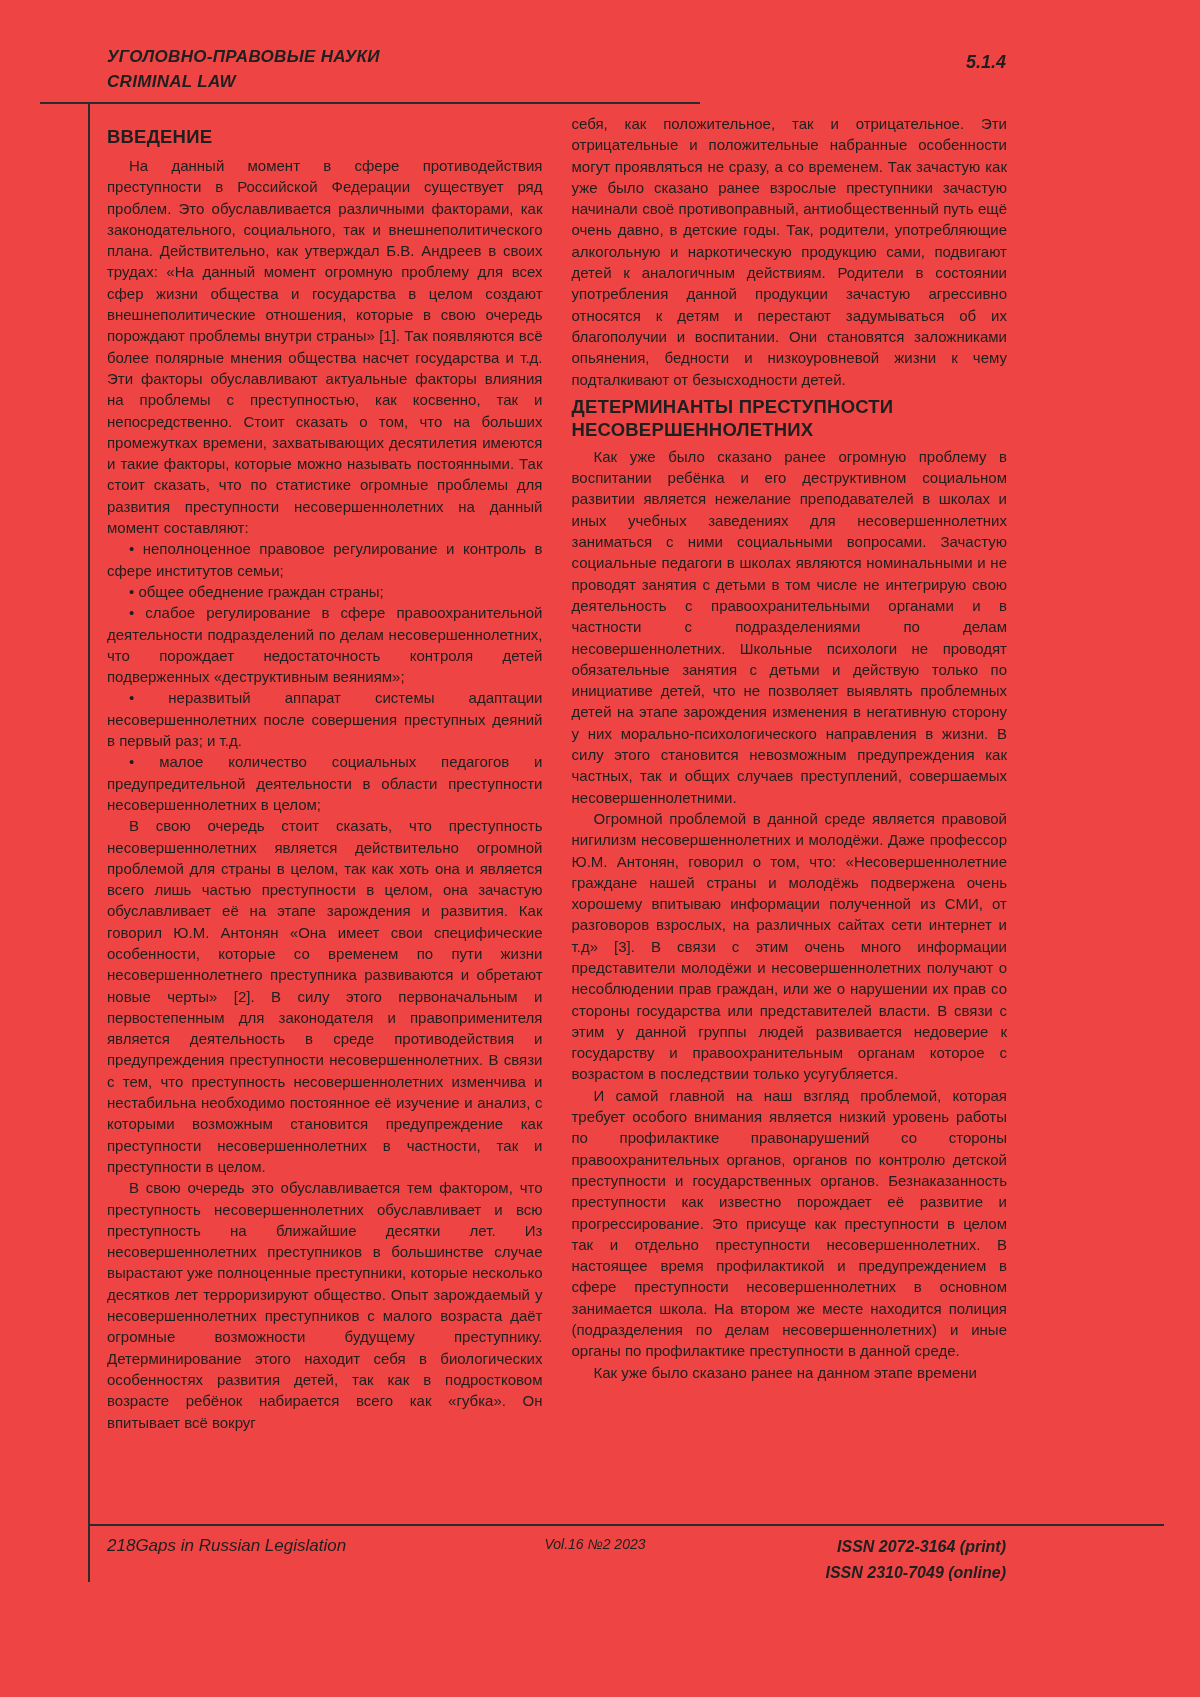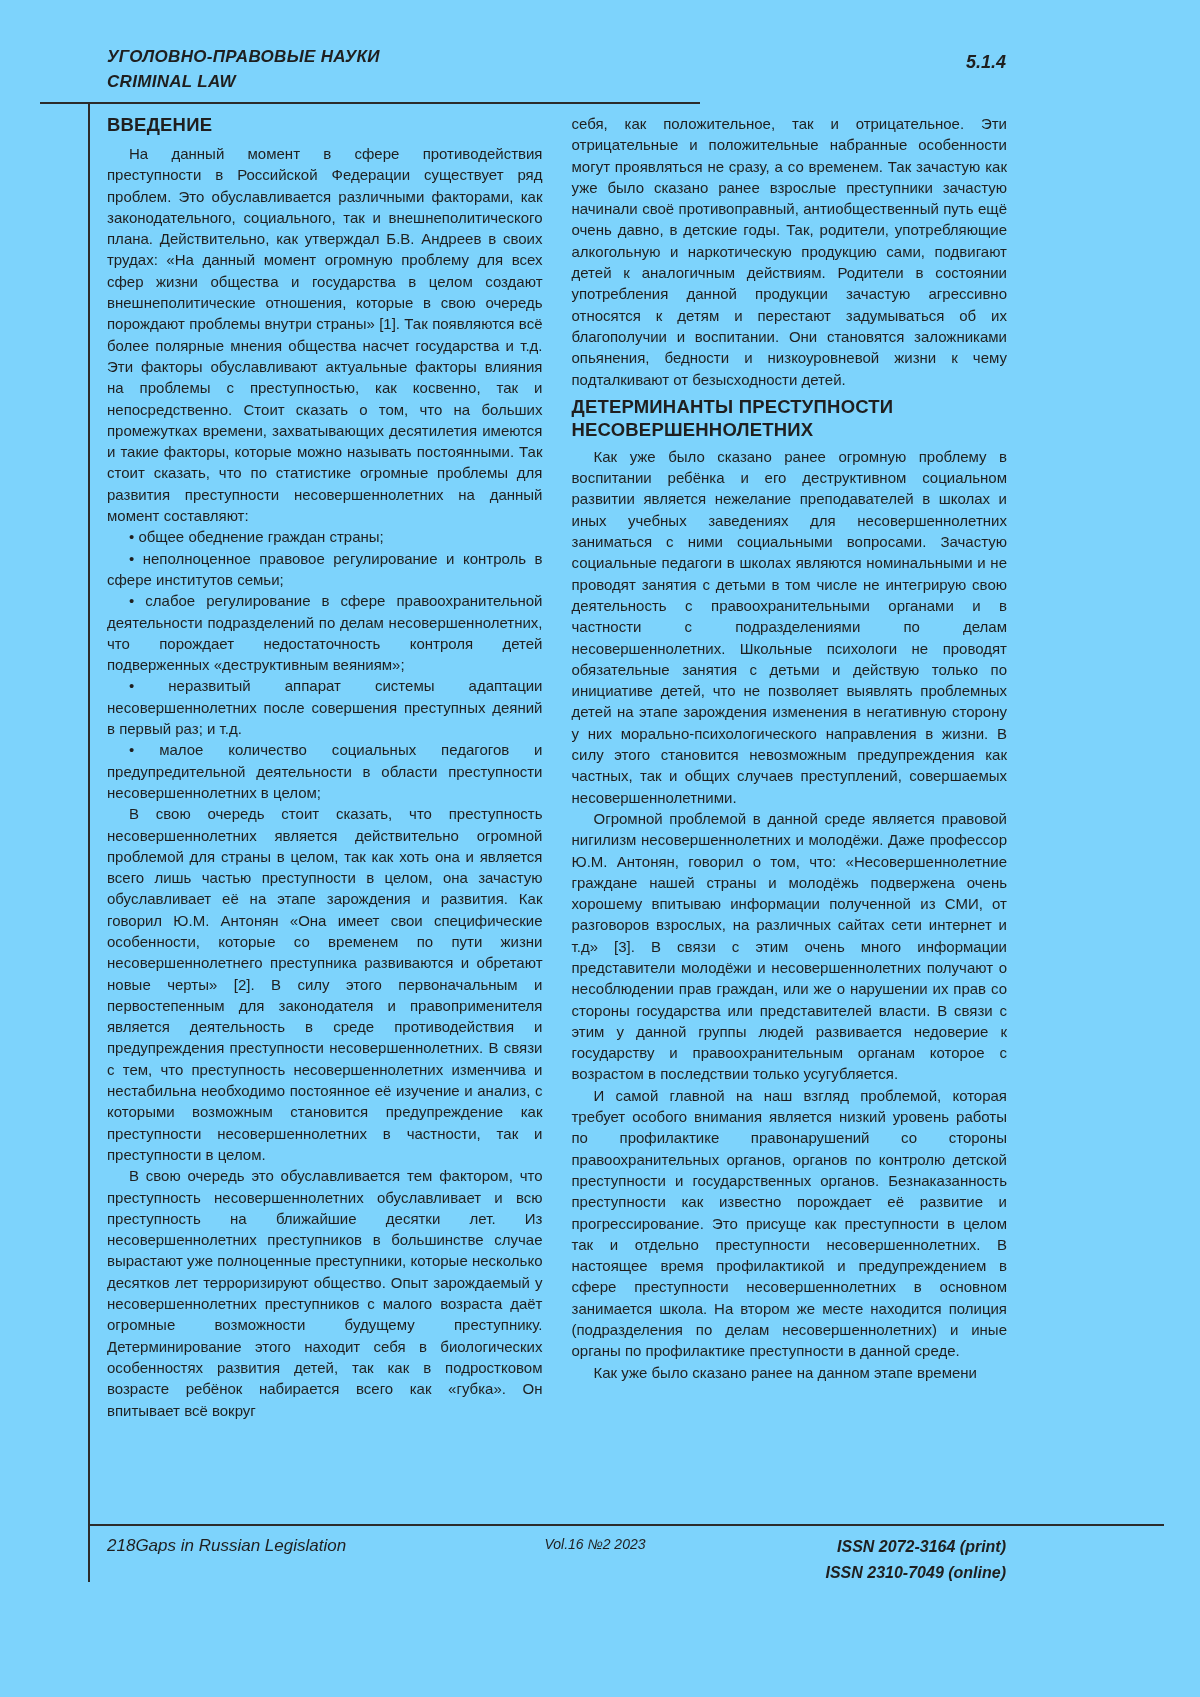"УГОЛОВНО-ПРАВОВЫЕ НАУКИ" .page { background: #7dd3fc -> #ef4444 }
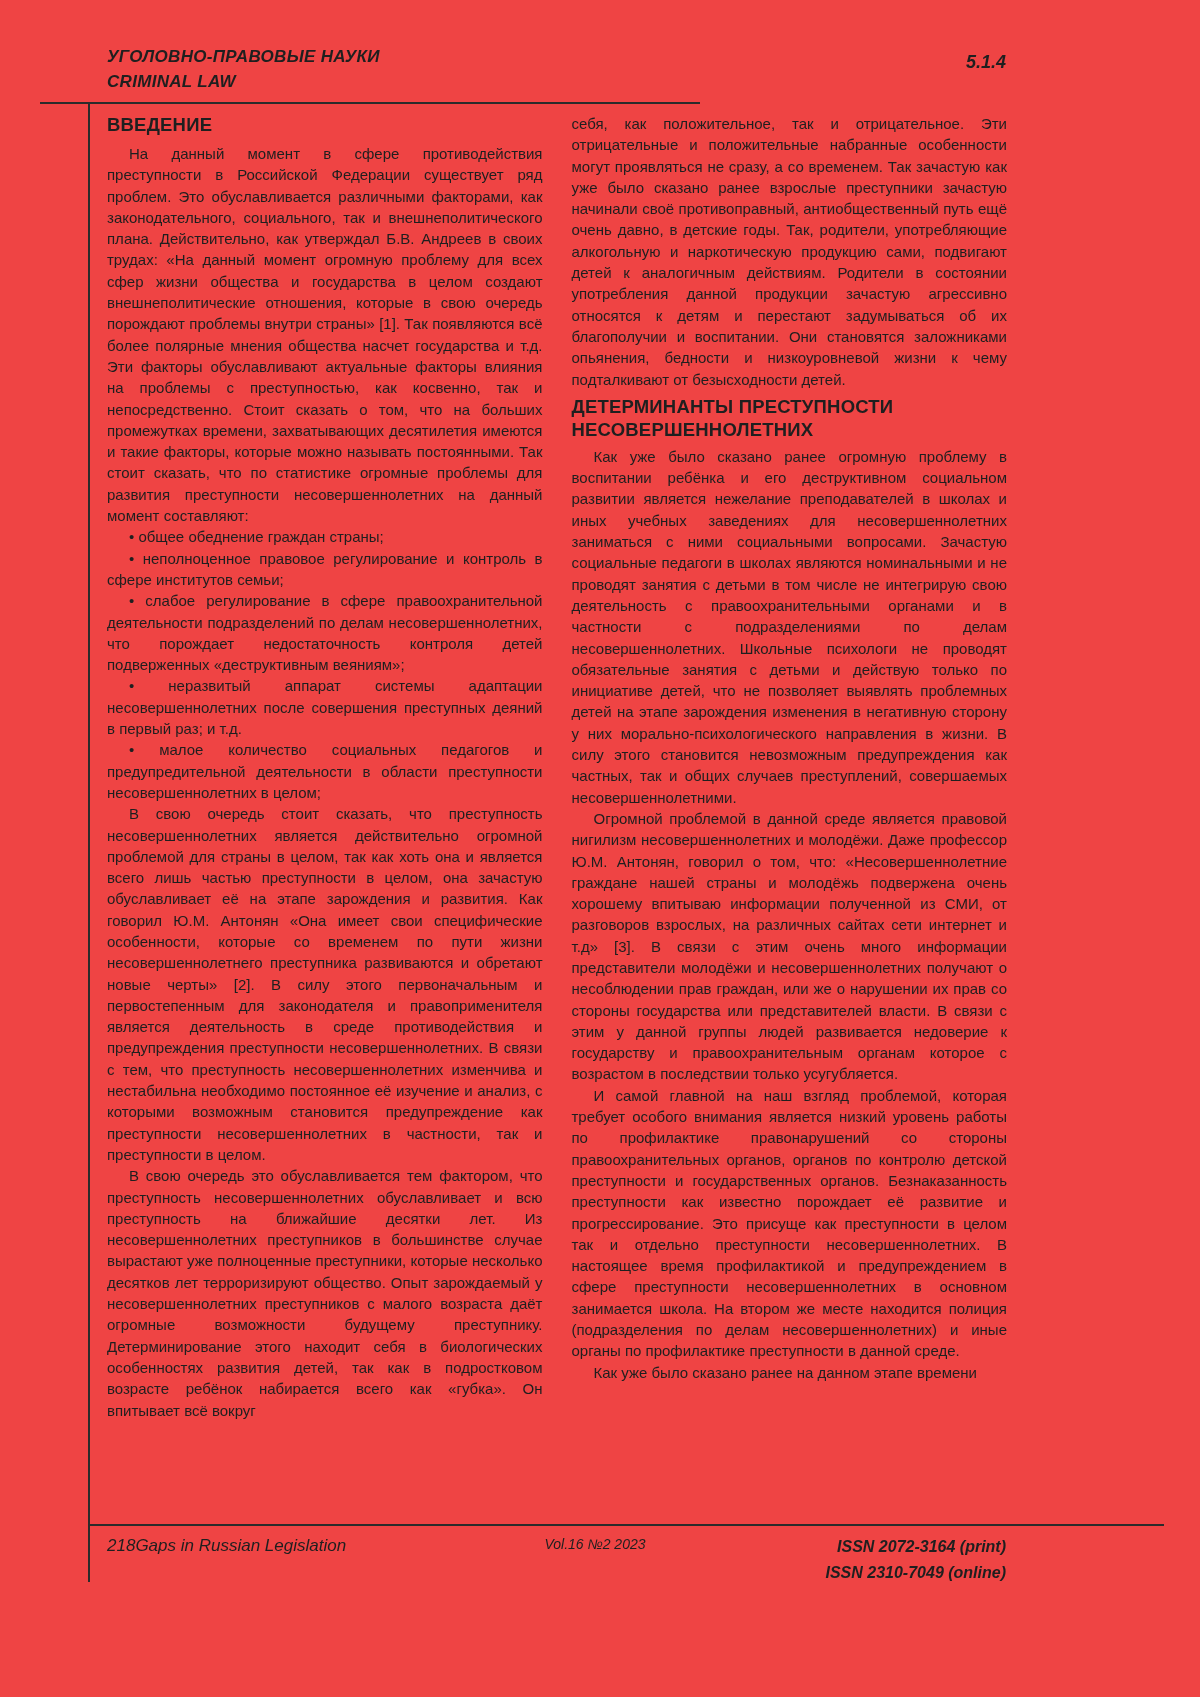"ВВЕДЕНИЕ" .col-left .heading { margin-top: none -> 12px }
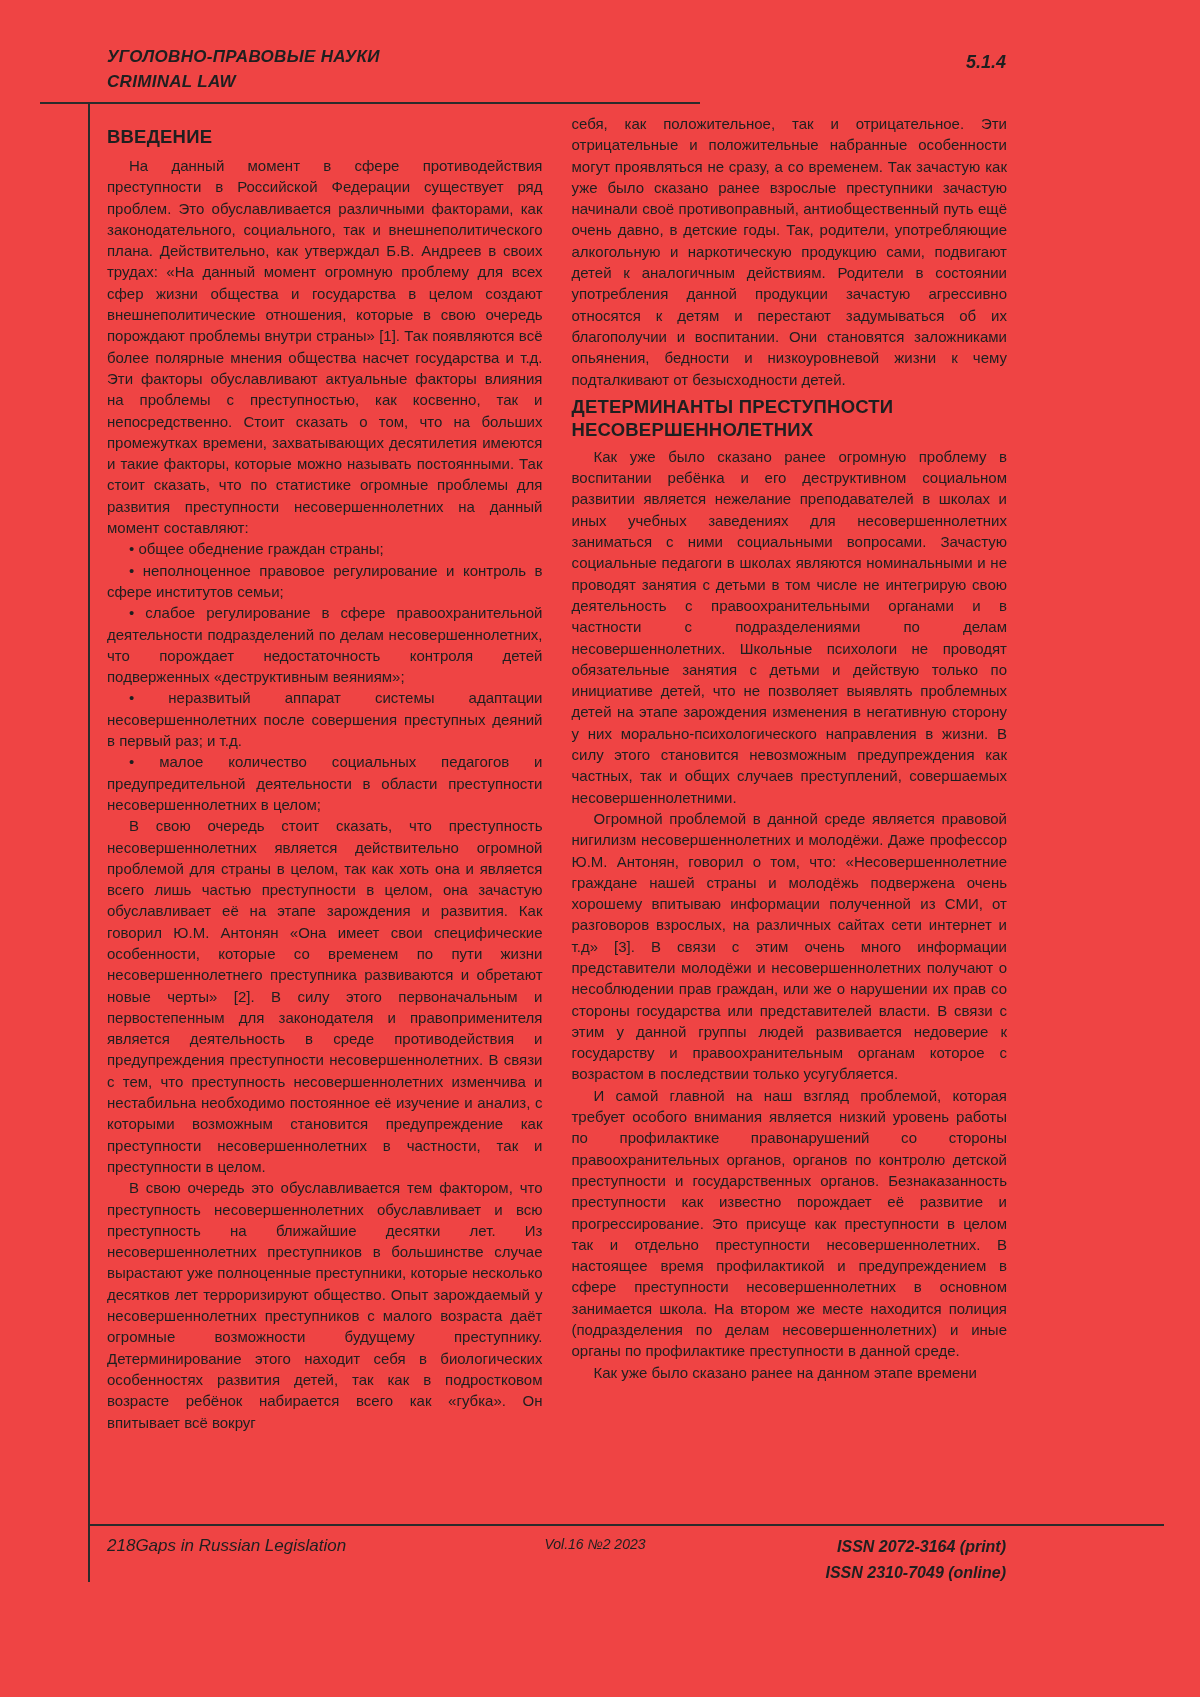"общее обеднение граждан страны;" p.block { order: before "неполноценное правовое регулирование и" -> after "неполноценное правовое регулирование и" }
